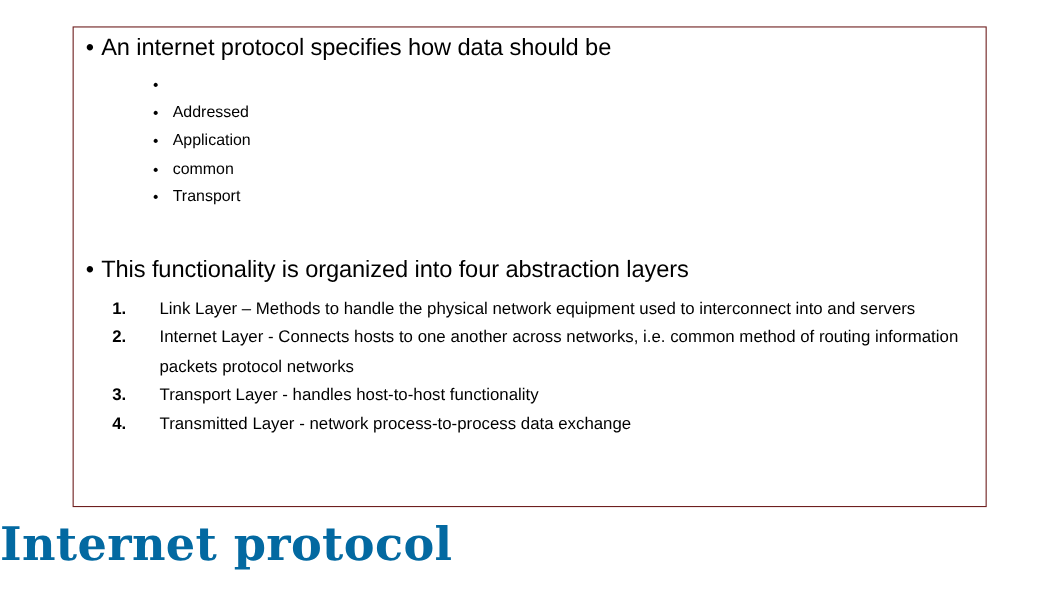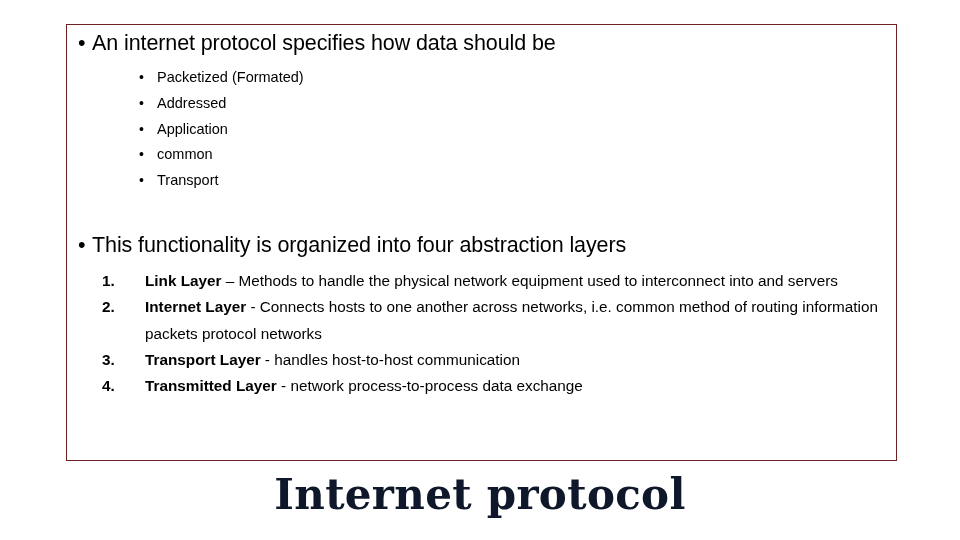"Packetized (Formated)" span { html: <span>Packetized (Formated)</span> -> none }
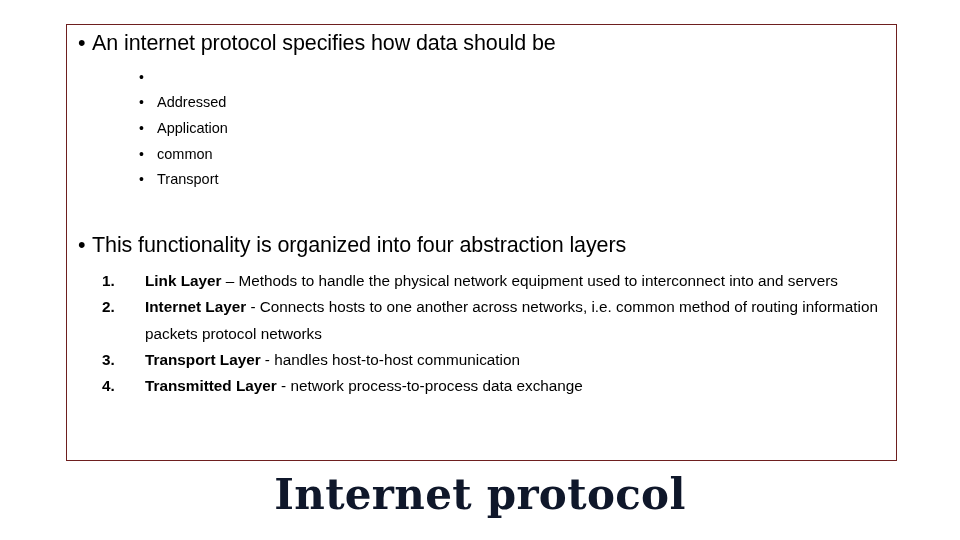"Link Layer" .num-item .lead { font-weight: bold -> normal }
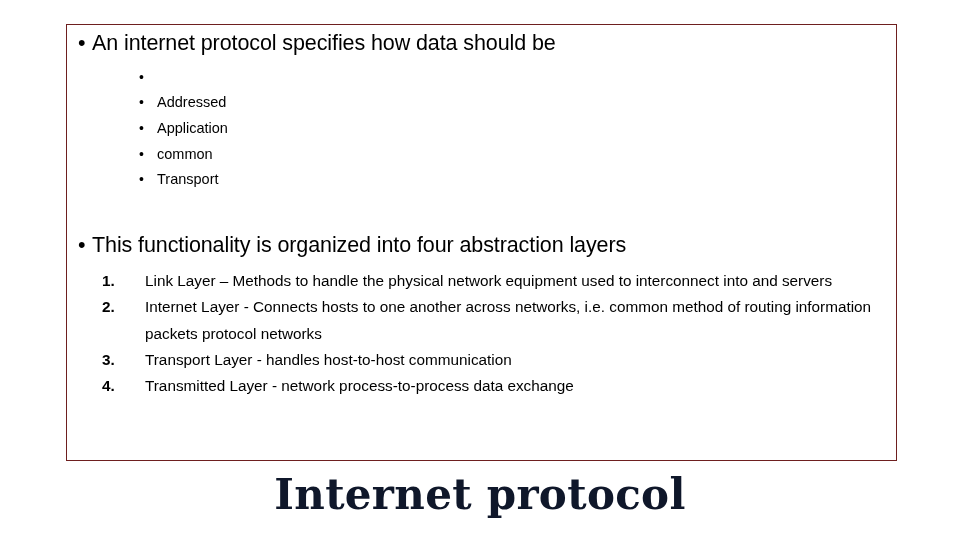"- handles host-to-host communication" span { text: communication -> functionality }
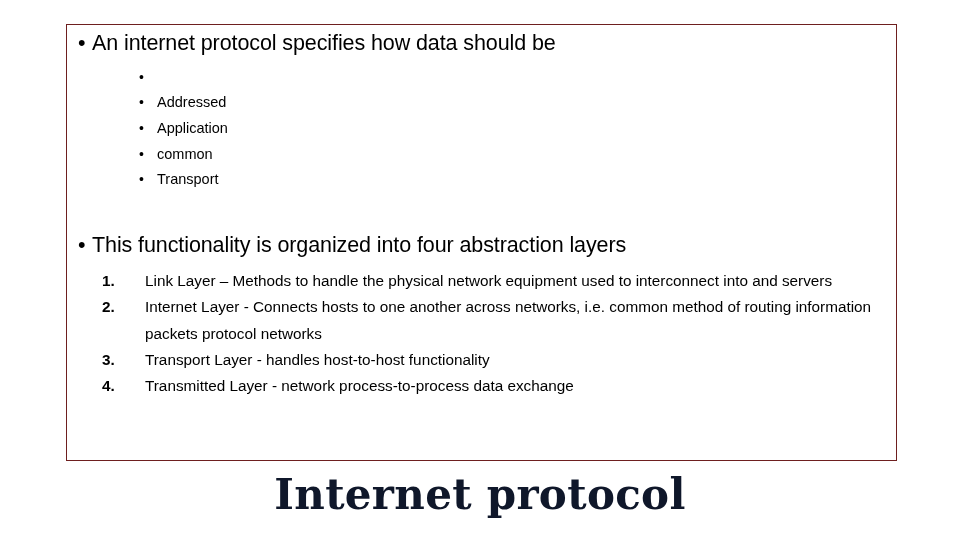"Internet protocol" #slide-title { color: #0f172a -> #0369a1; text-align: center -> none }
